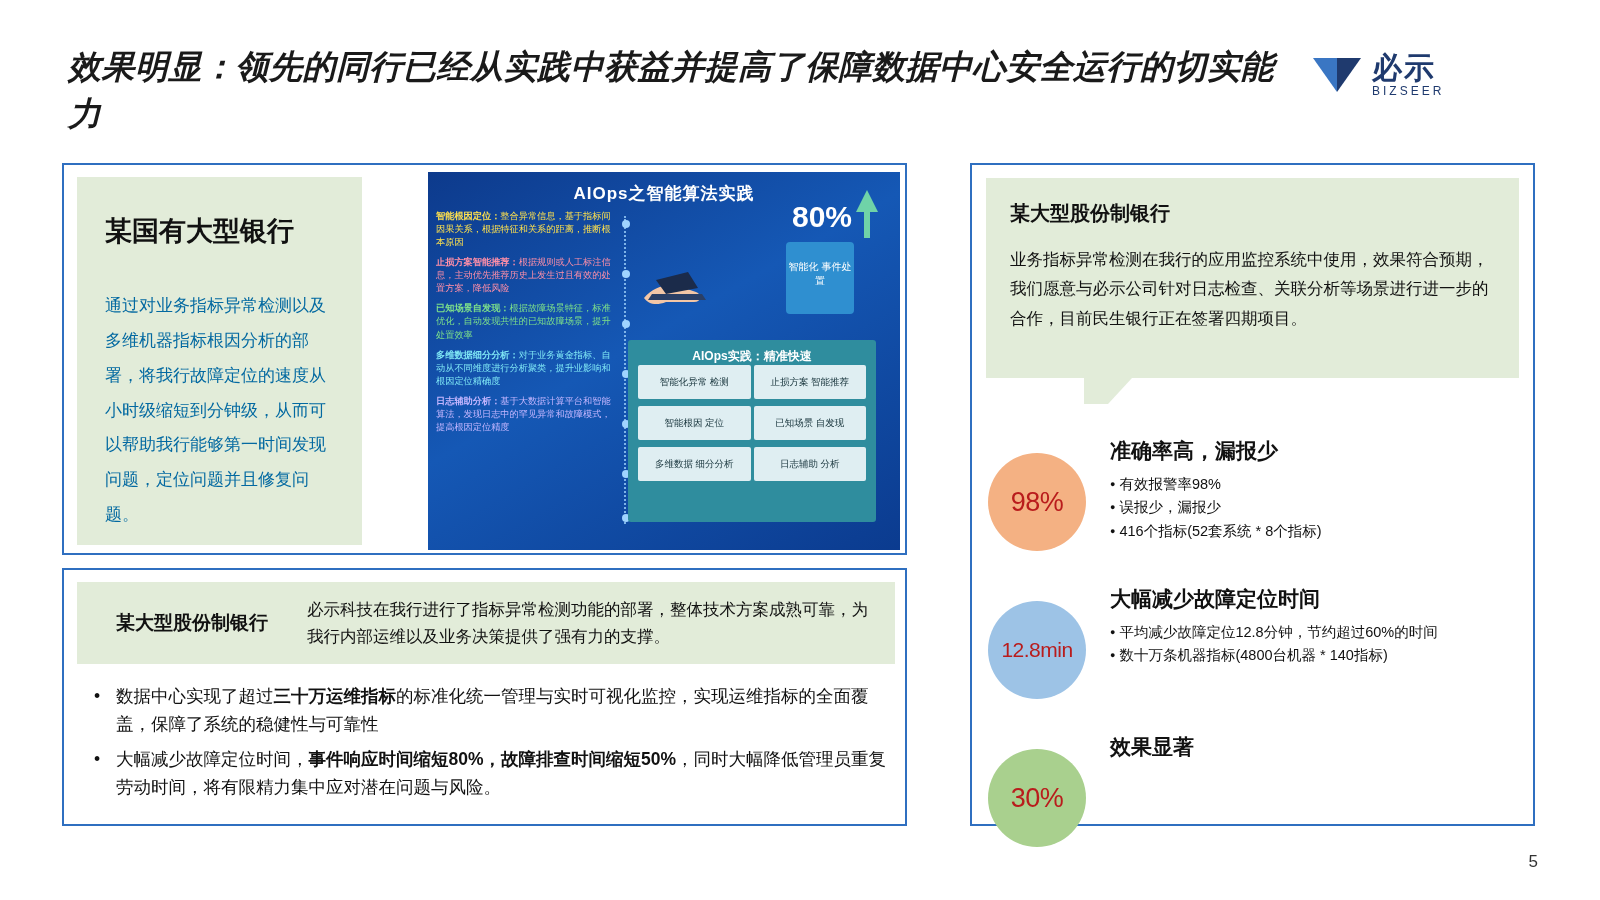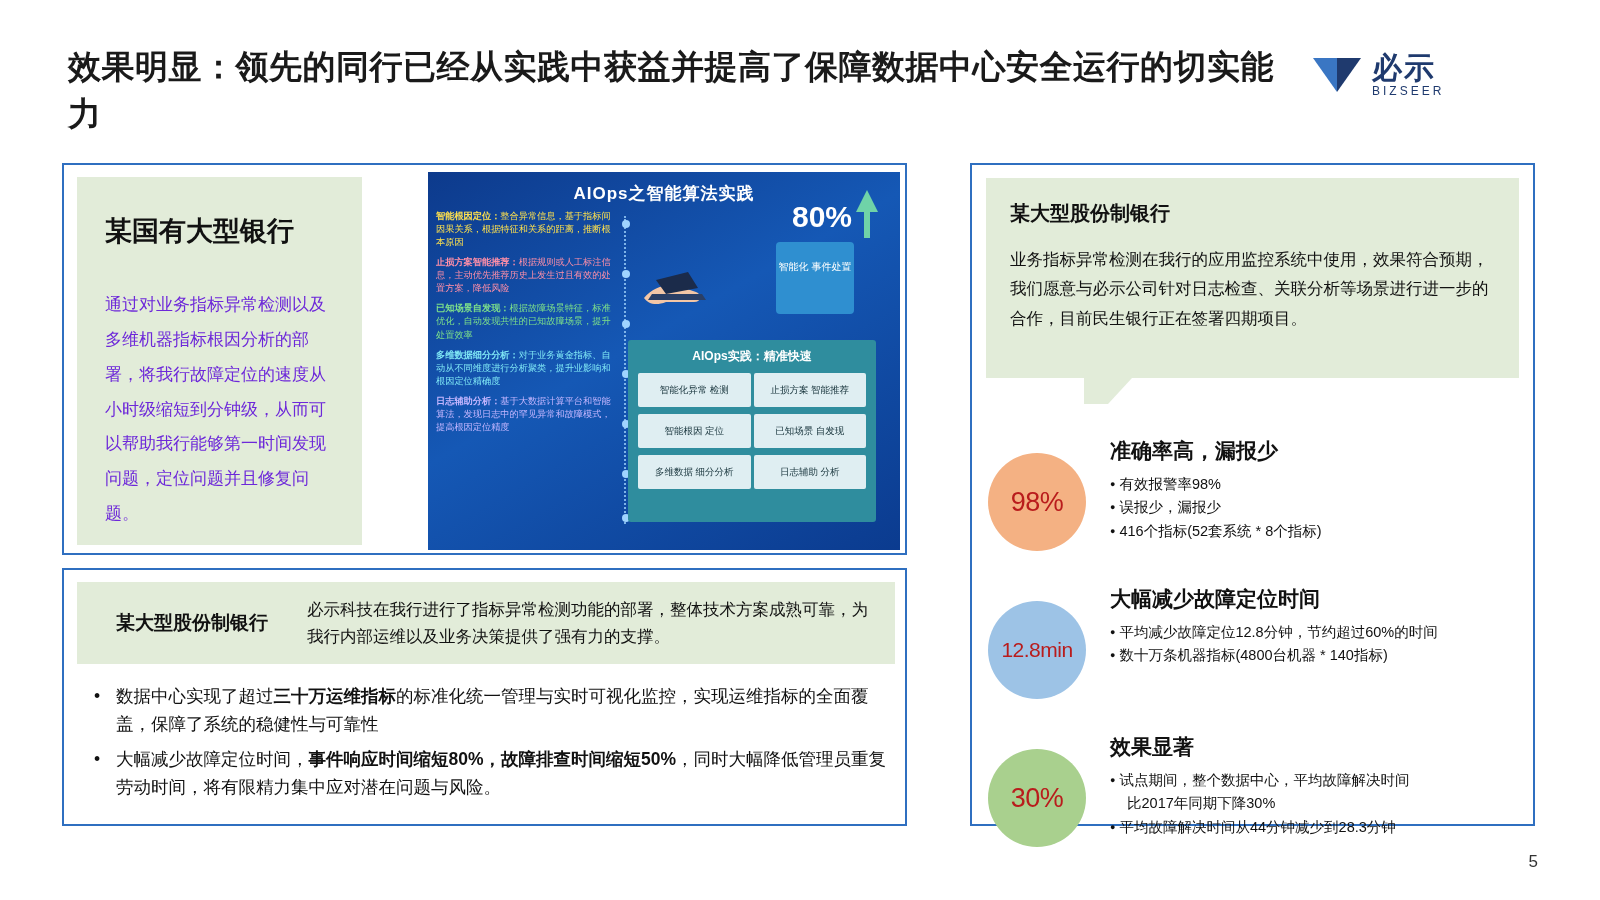"效果明显：领先的同行已经从实践中获益并提高了保障数据中心安全运行的切实能力" .slide-title { font-style: none -> italic }
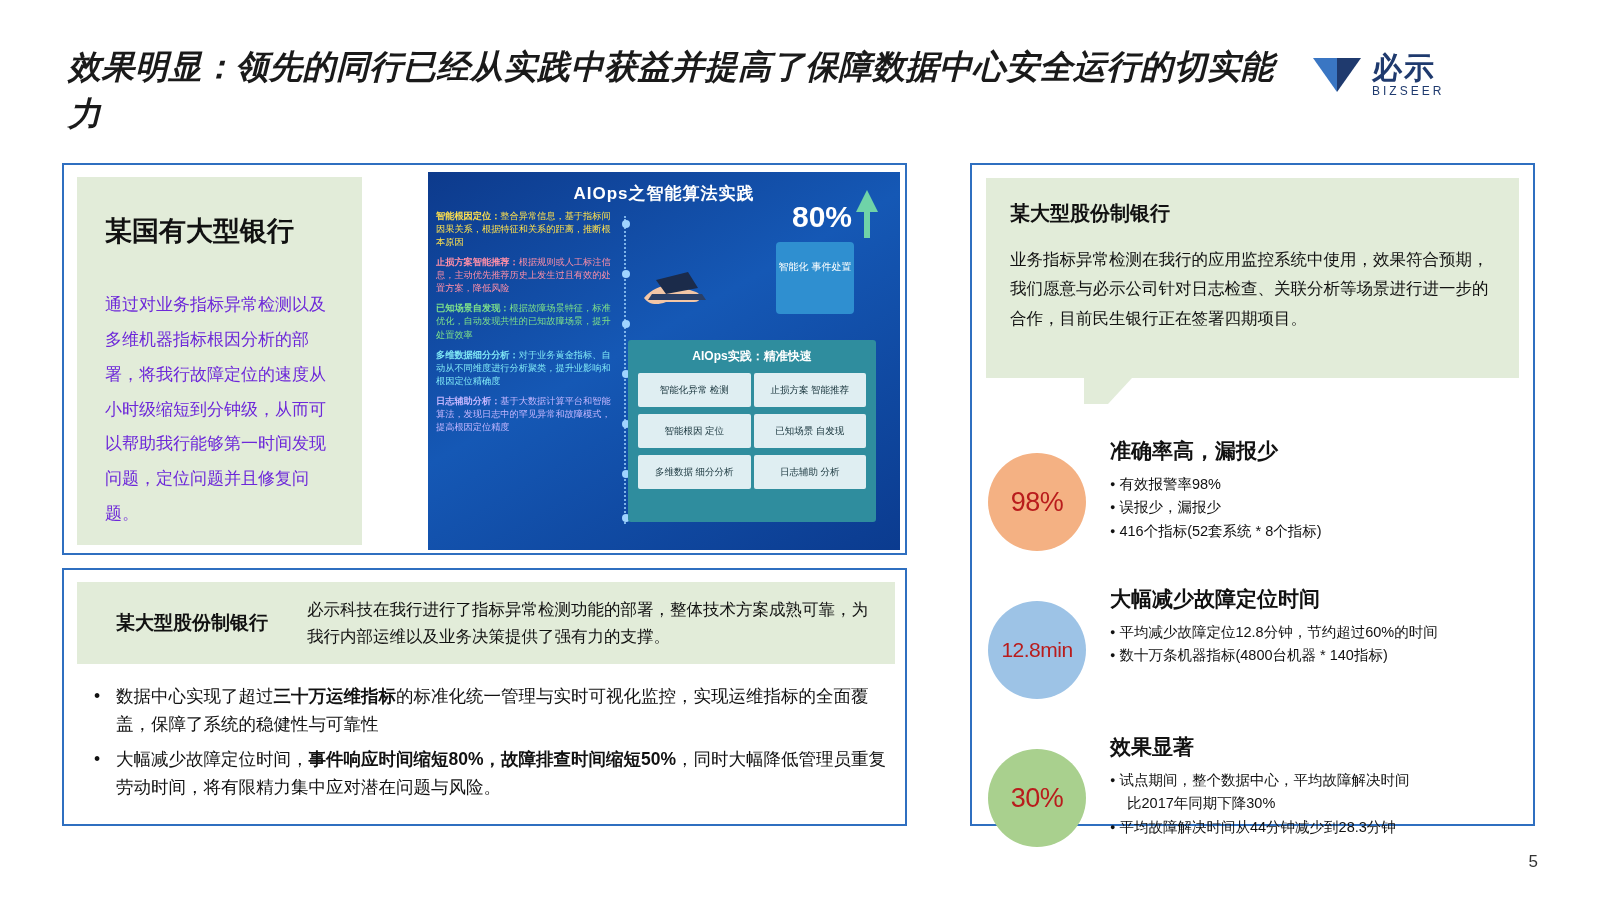"智能化 事件处置" .ig-puzzle { width: 78px -> 68px }
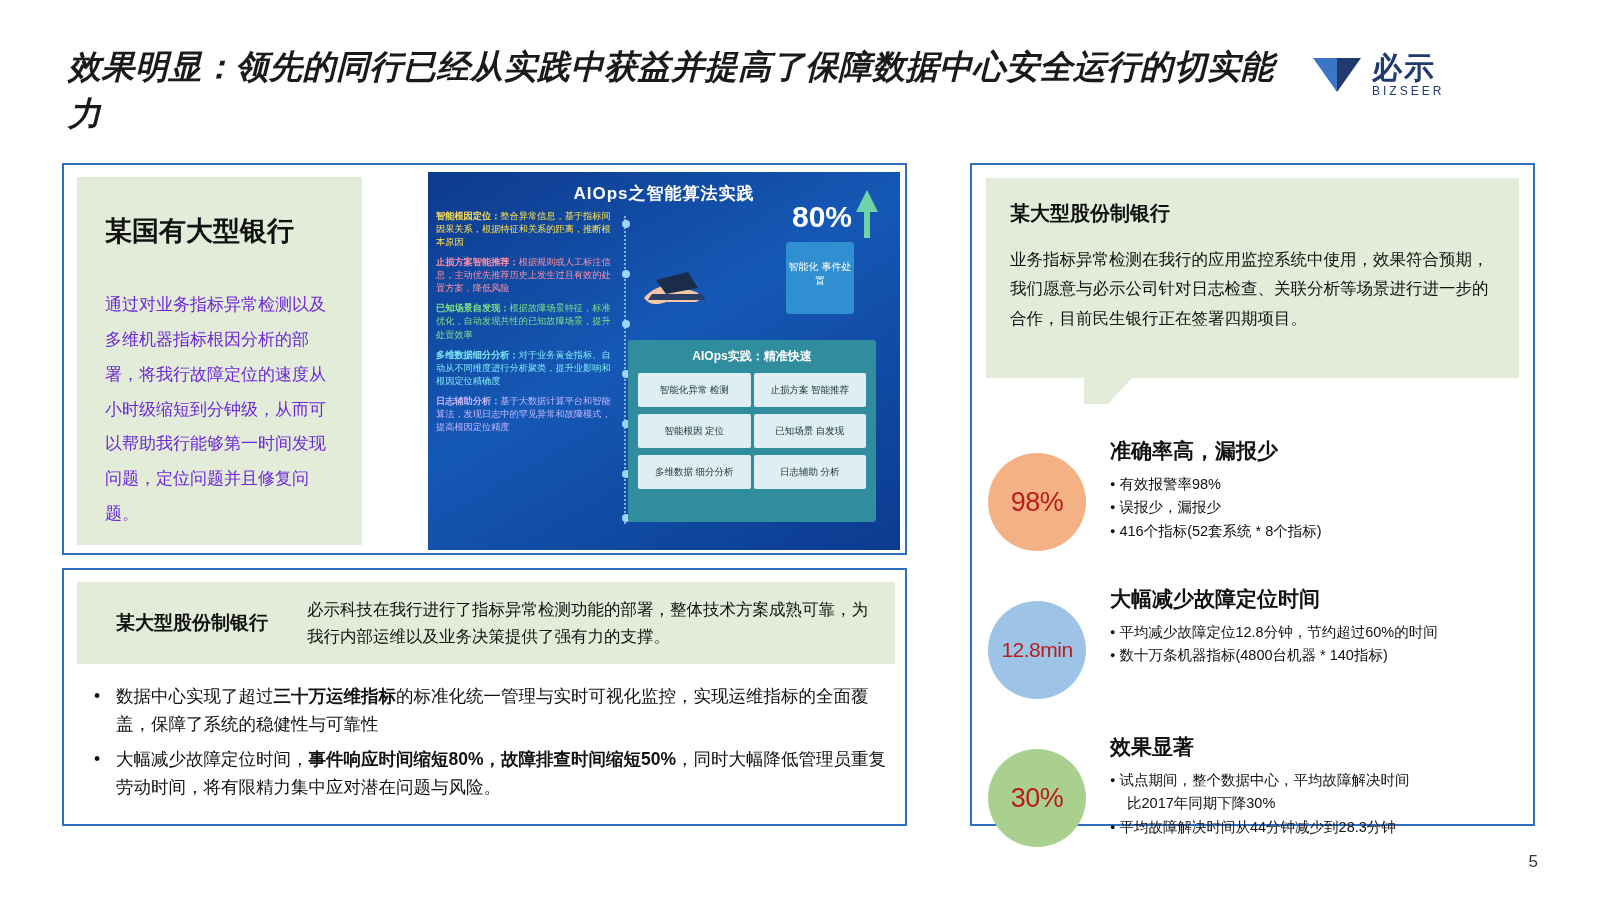"通过对业务指标异常检测以及多维机器指标根因分析的部署，将我行故障定位的速度从小时" .bank-body { color: #6d28d9 -> #0369a1; font-family: Liberation Mono, monospace -> none }
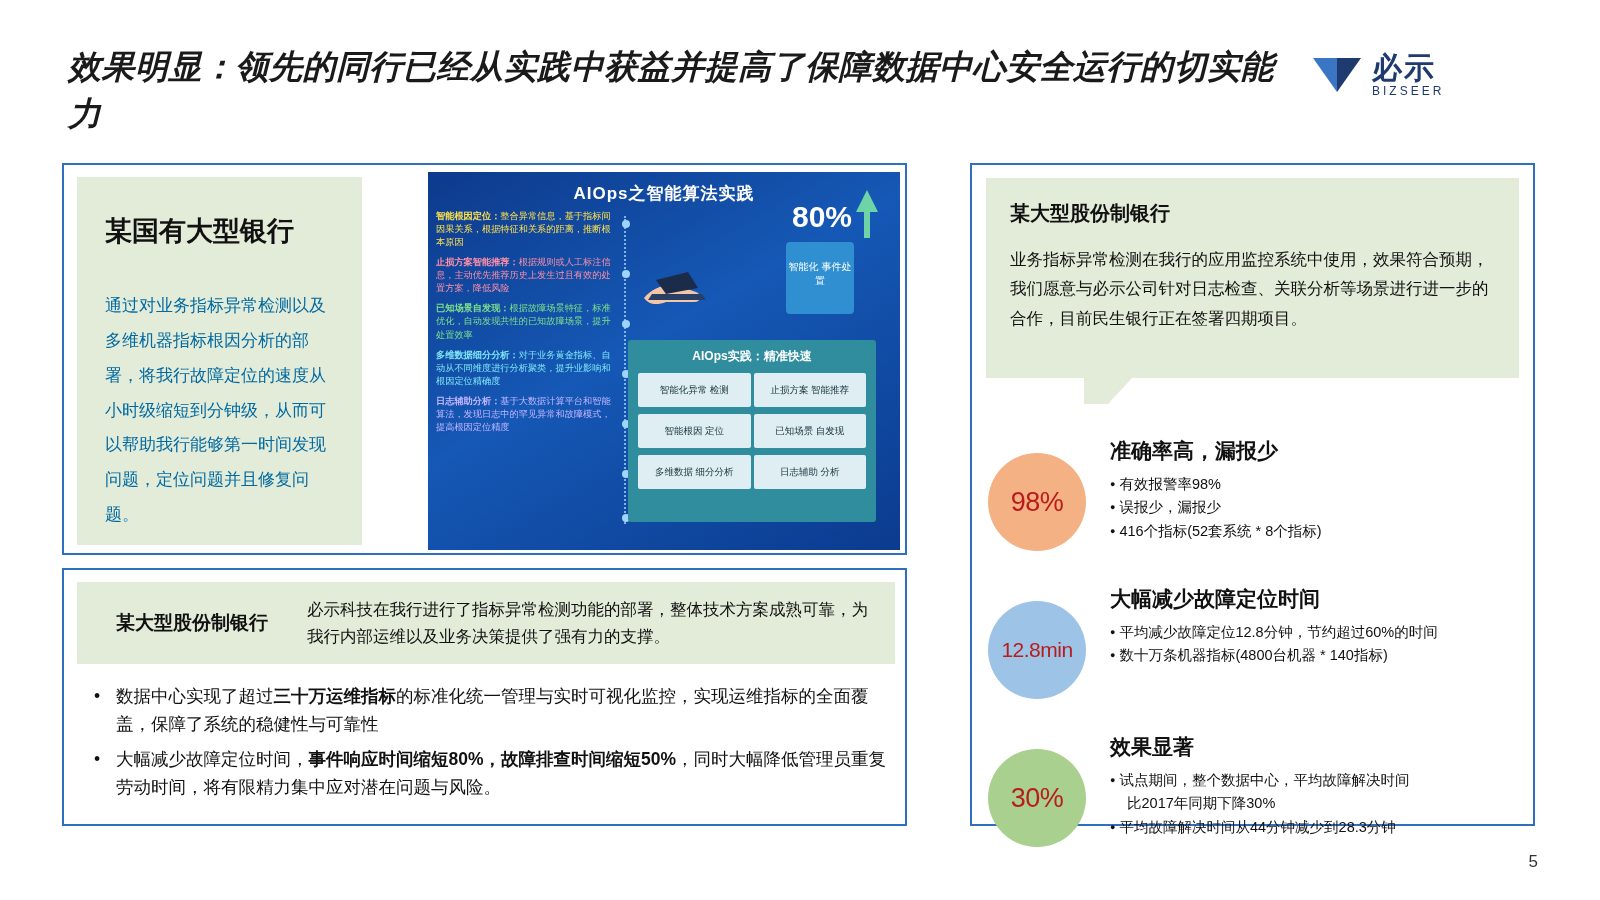"AIOps实践：精准快速" .ig-card-title { margin-bottom: 8px -> 0 }
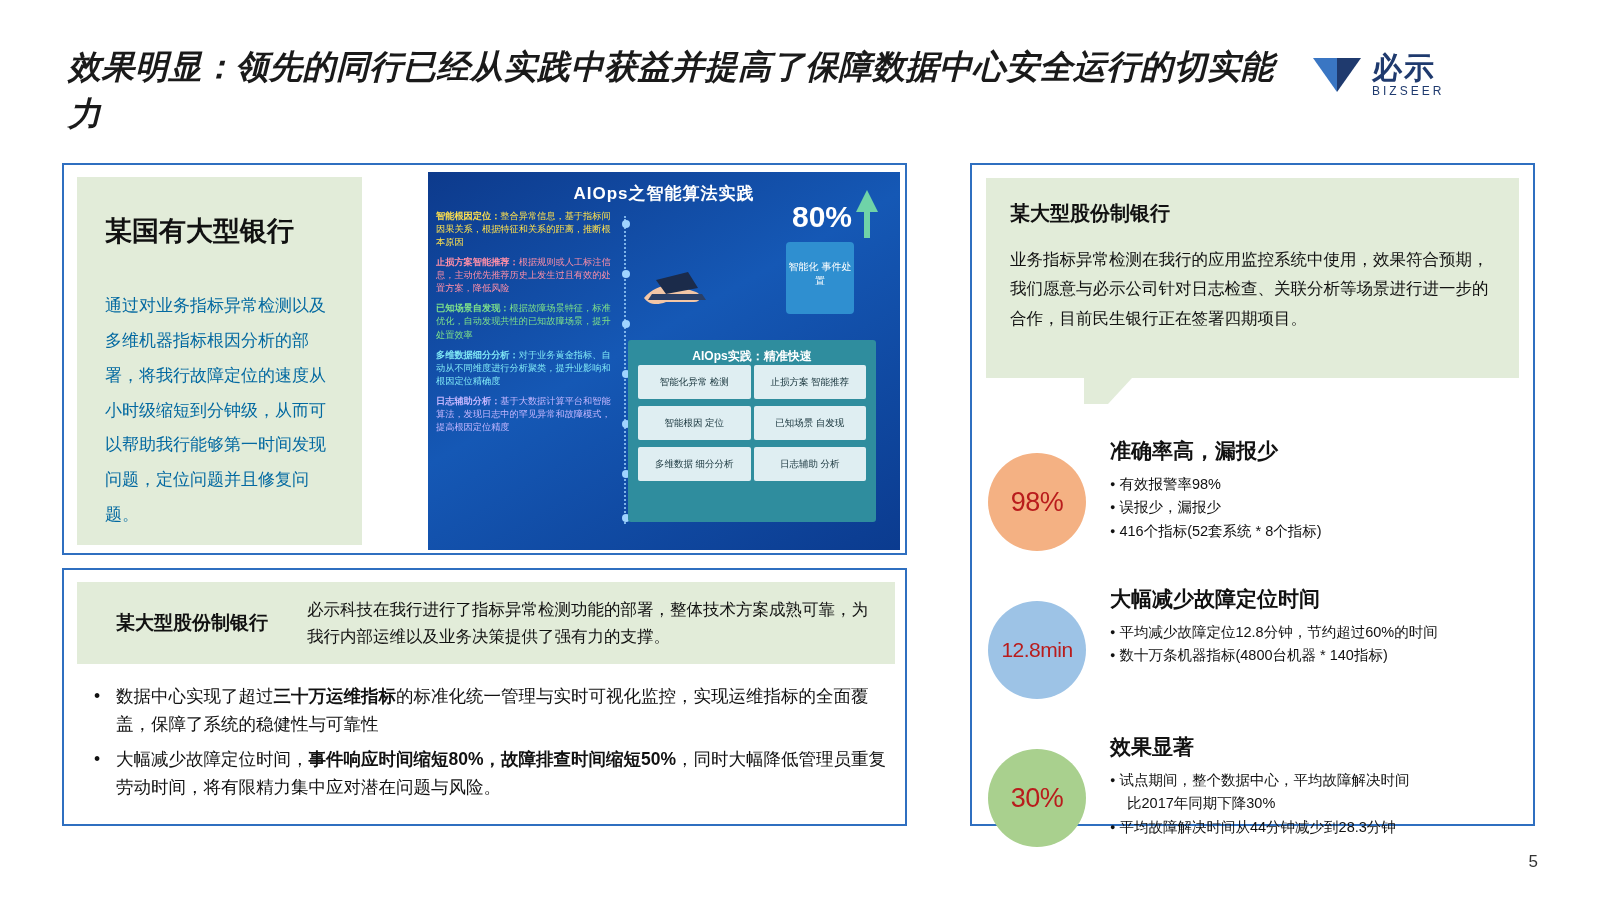"试点期间，整个数据中心，平均故障解决时间" div.m-lines { html: <div> <div>试点期间，整个数据中心，平均故障解决时间</div> <div>比2017年同期下降30%</div> <div>平均故障解决时间从44分钟减少到28.3分钟</div> </div> -> none }
